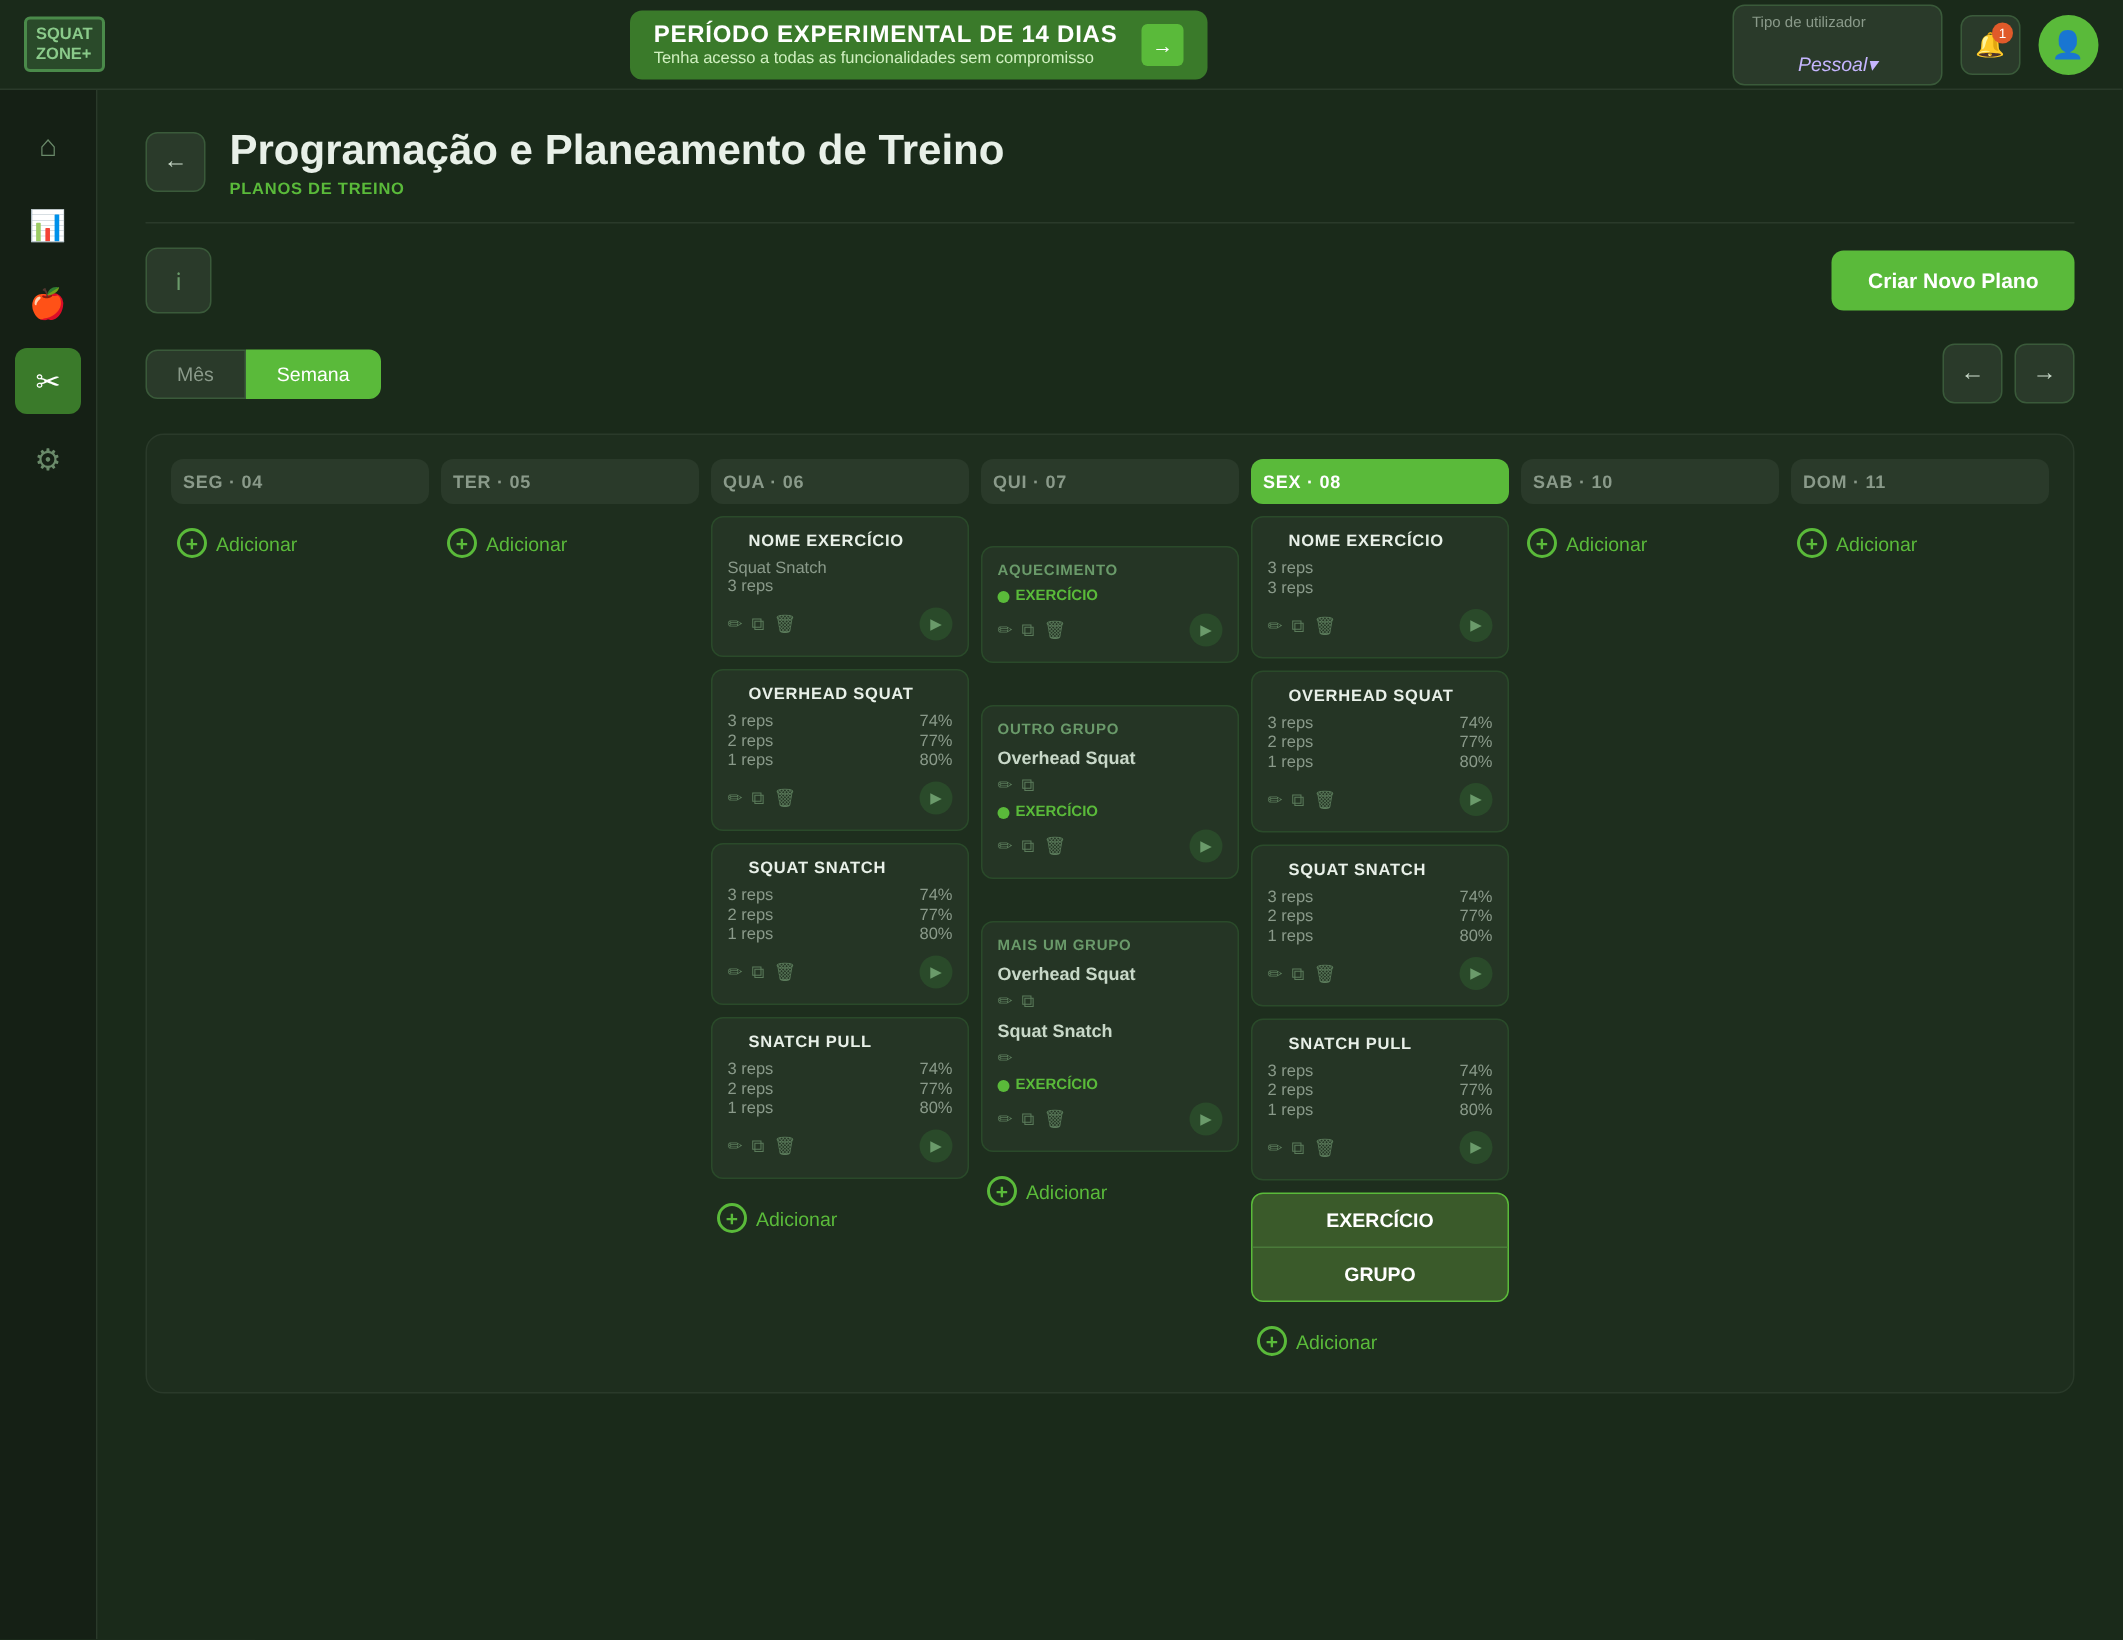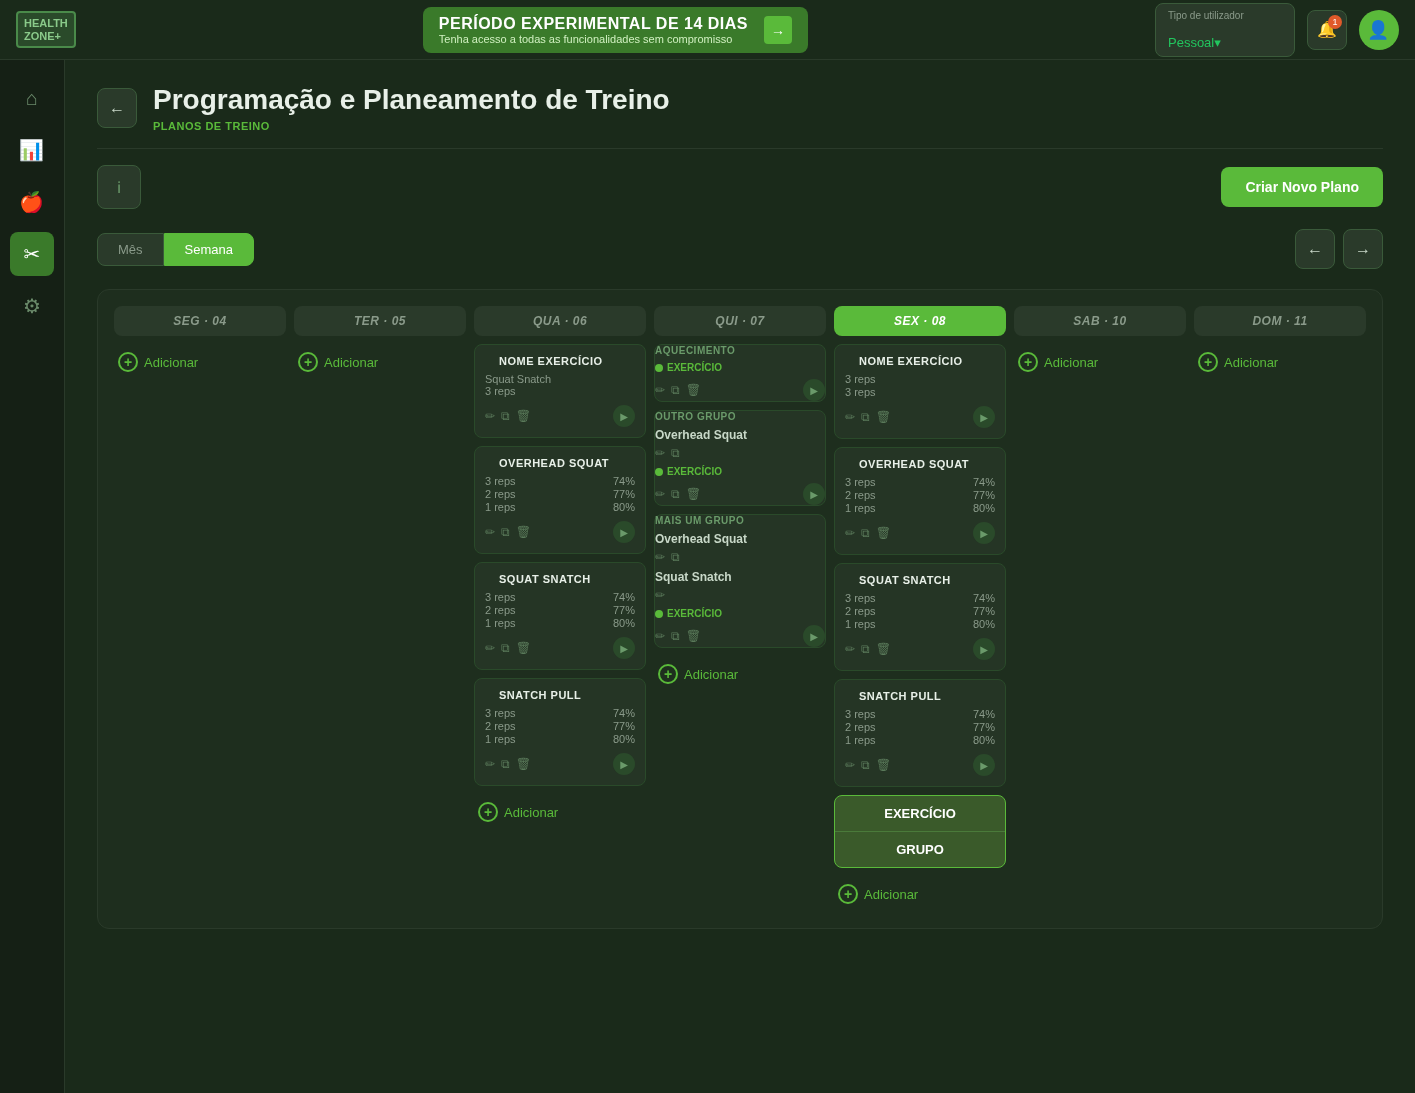"HEALTH" span { text: HEALTH -> SQUAT }
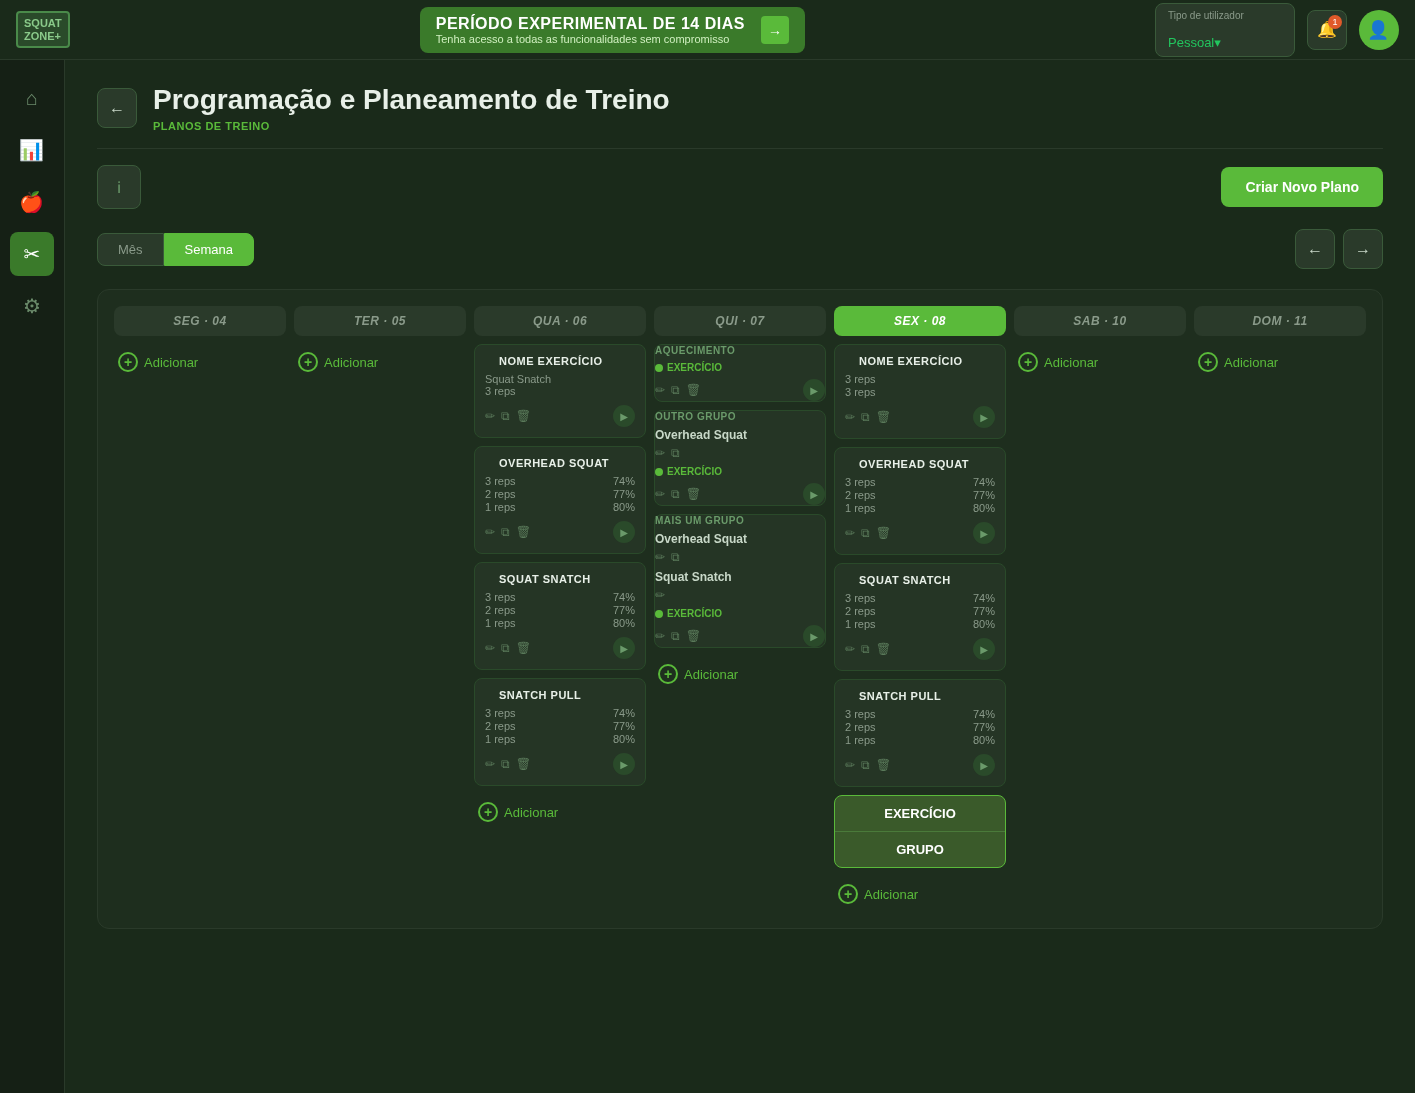"Pessoal" .user-type-value { color: #22c55e -> #c4b5fd; font-style: none -> italic; justify-content: flex-start -> center }
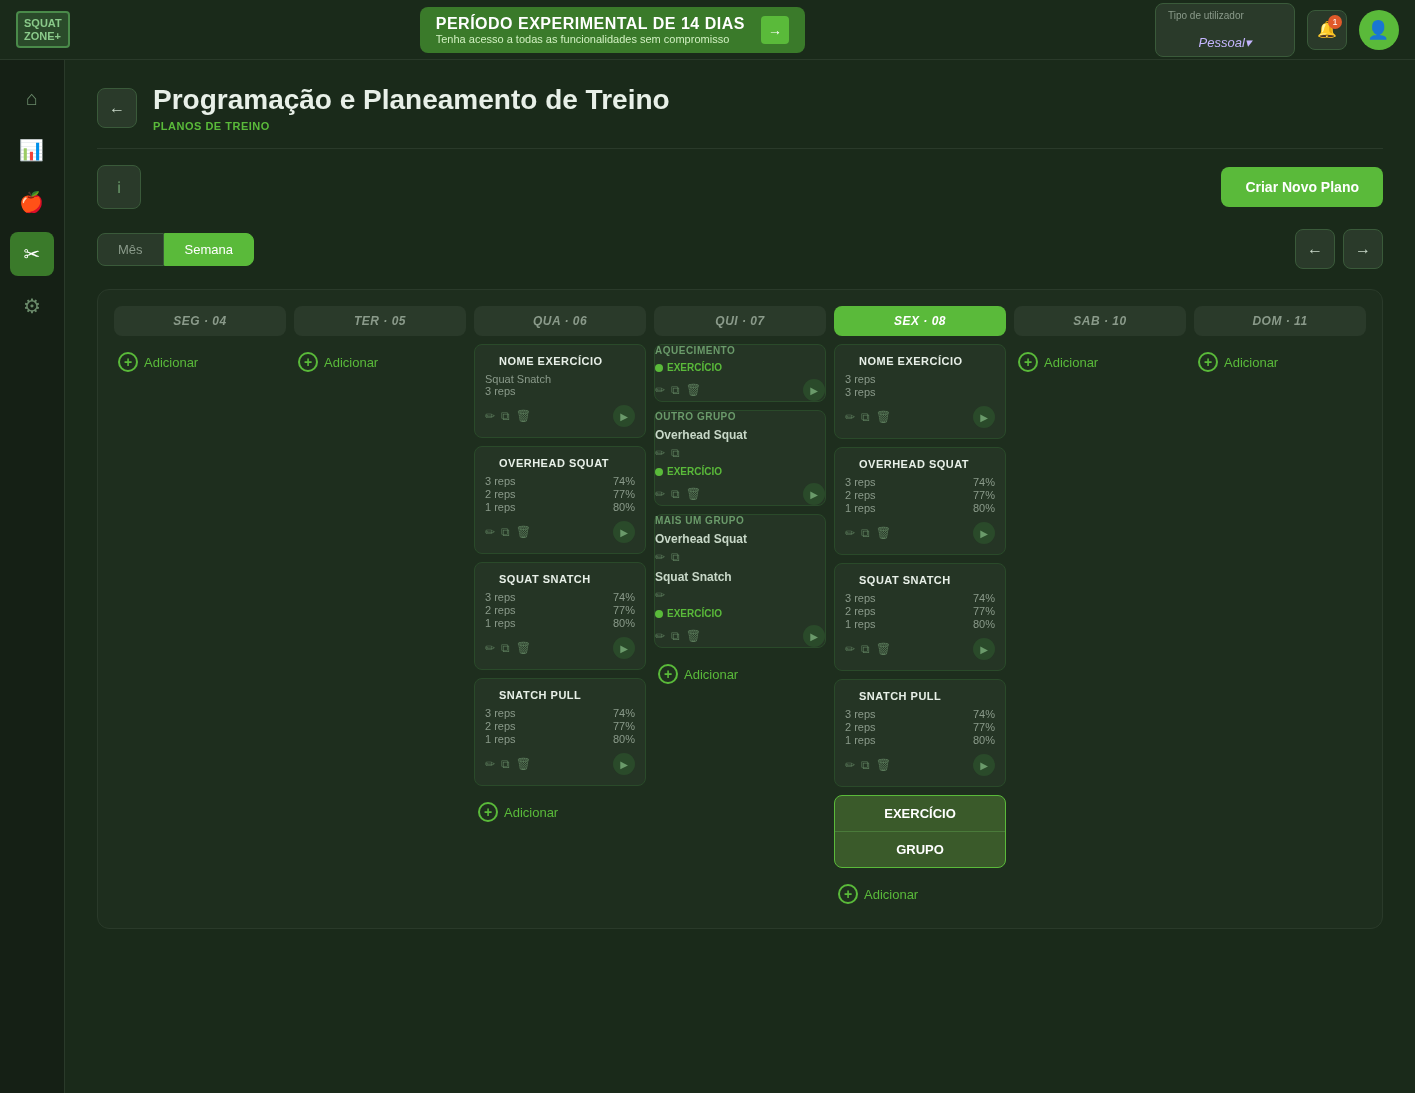"SEG · 04" .day-header { font-style: italic -> none; text-align: center -> left }
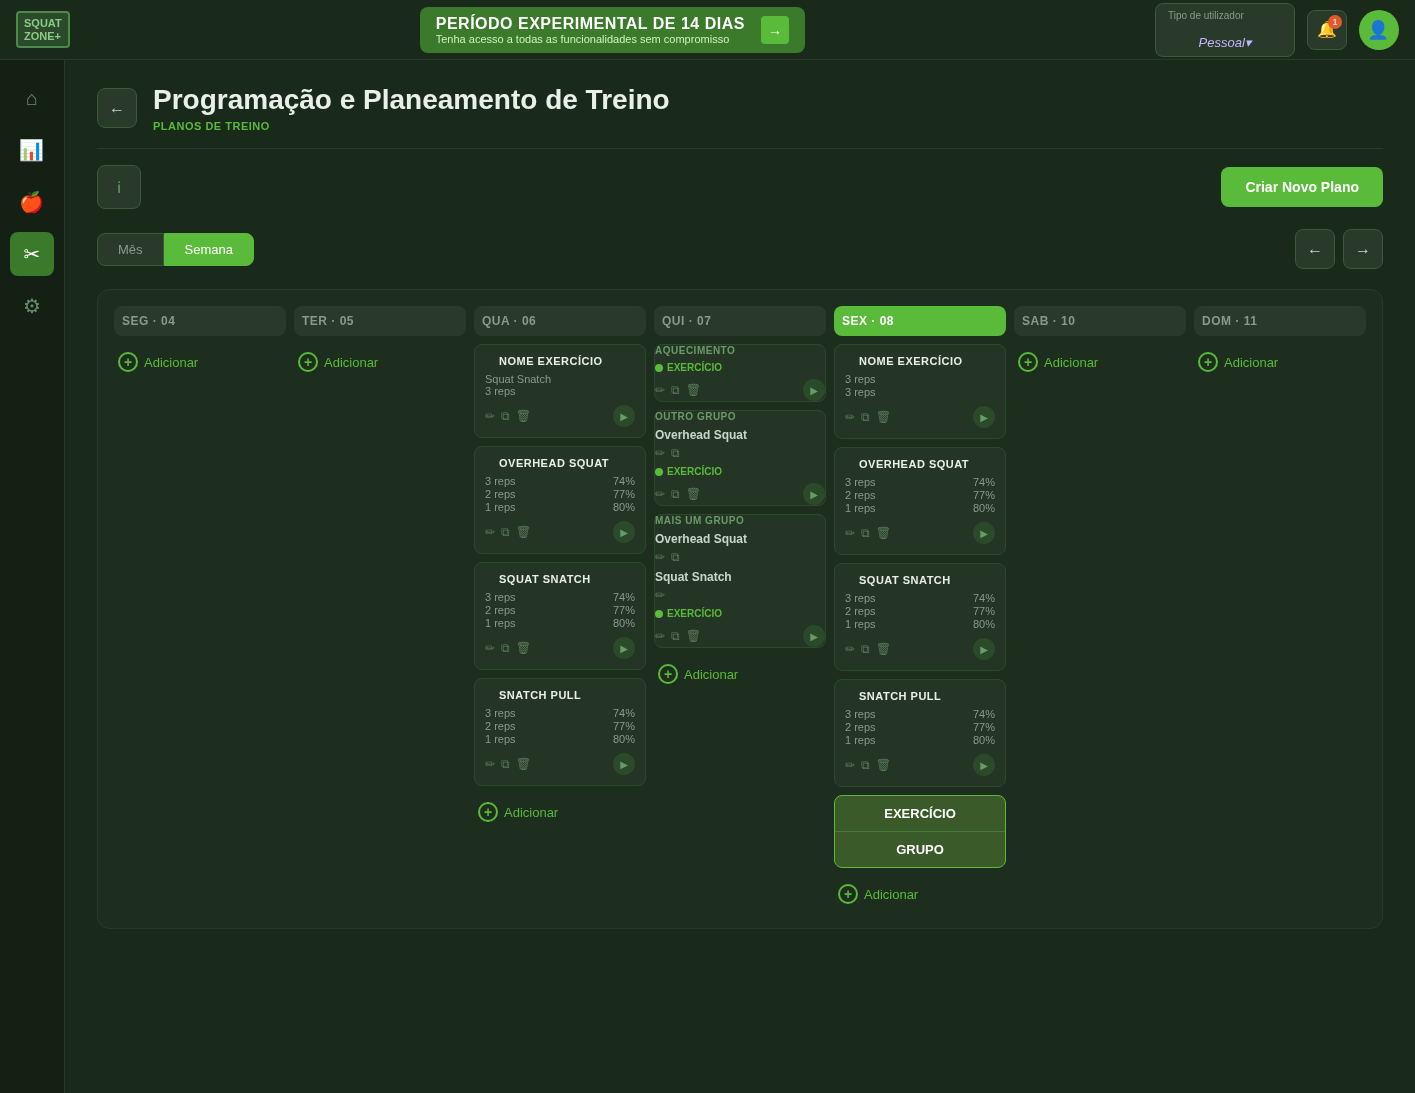"AQUECIMENTO" .group-card { margin-top: none -> 20px; padding: none -> 10px }
